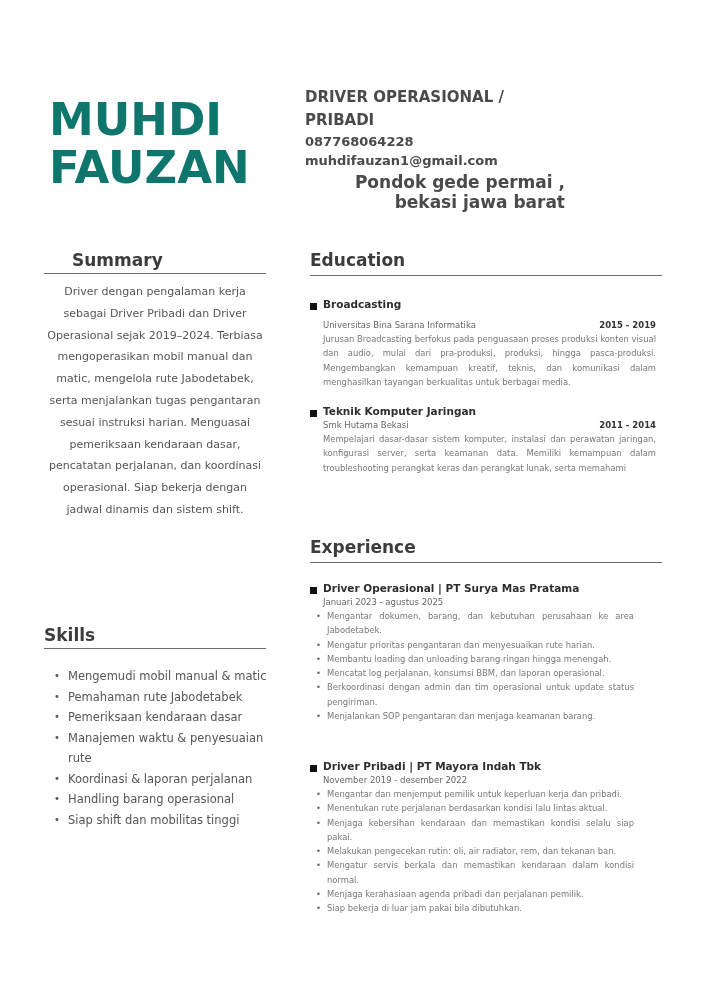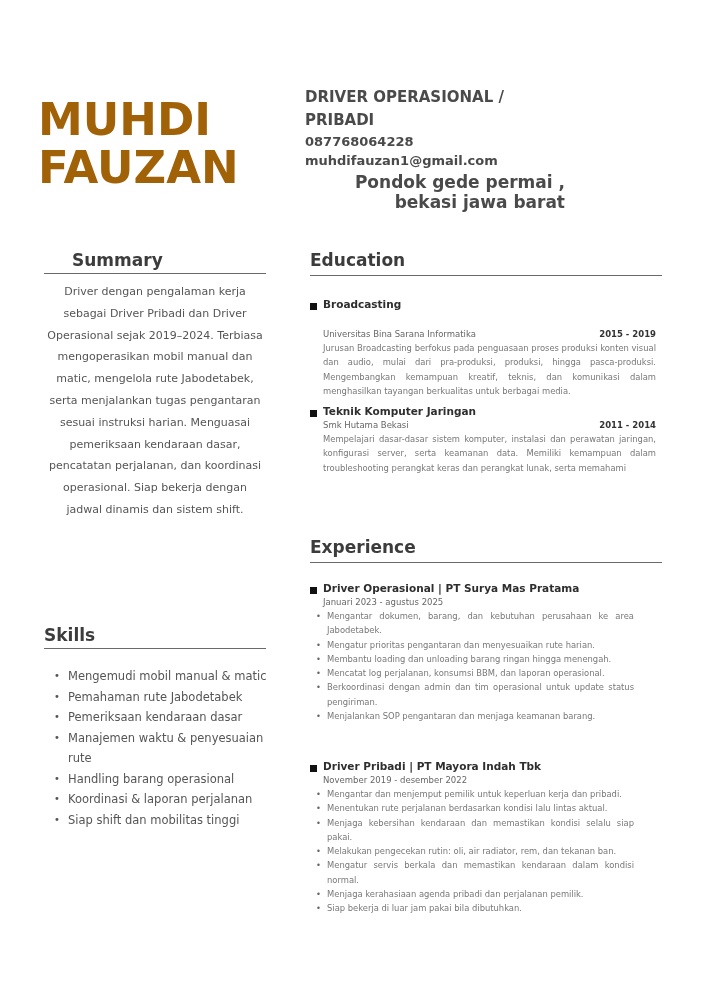"MUHDI" .name { color: #a16207 -> #0f766e; left: 38px -> 49px }
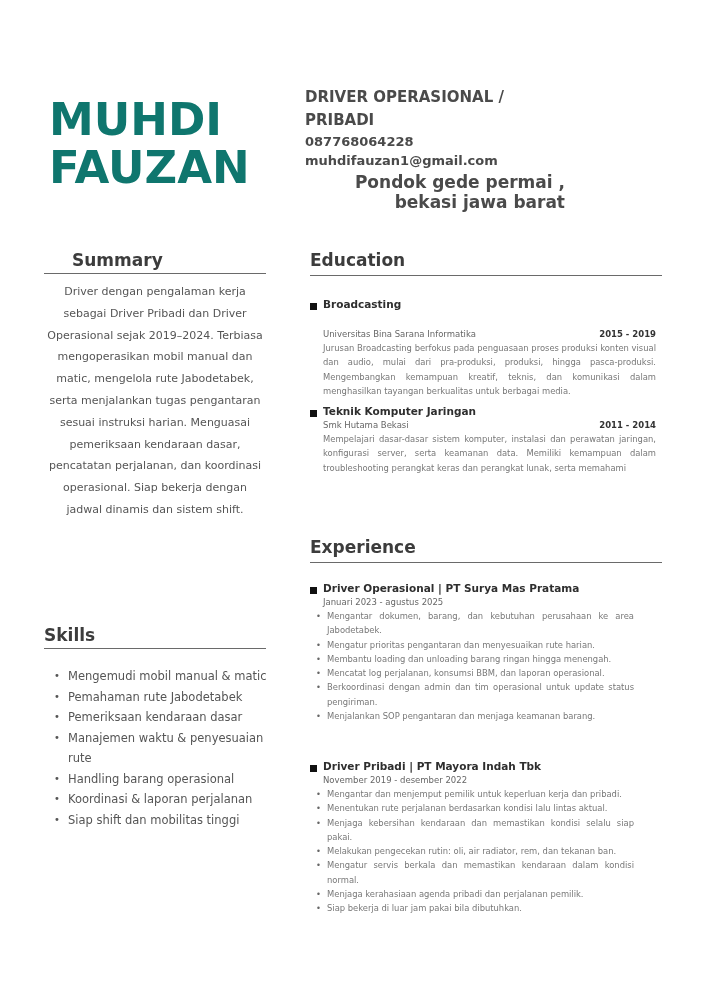"Universitas Bina Sarana Informatika" div.sub { margin-top: 19px -> 10px }
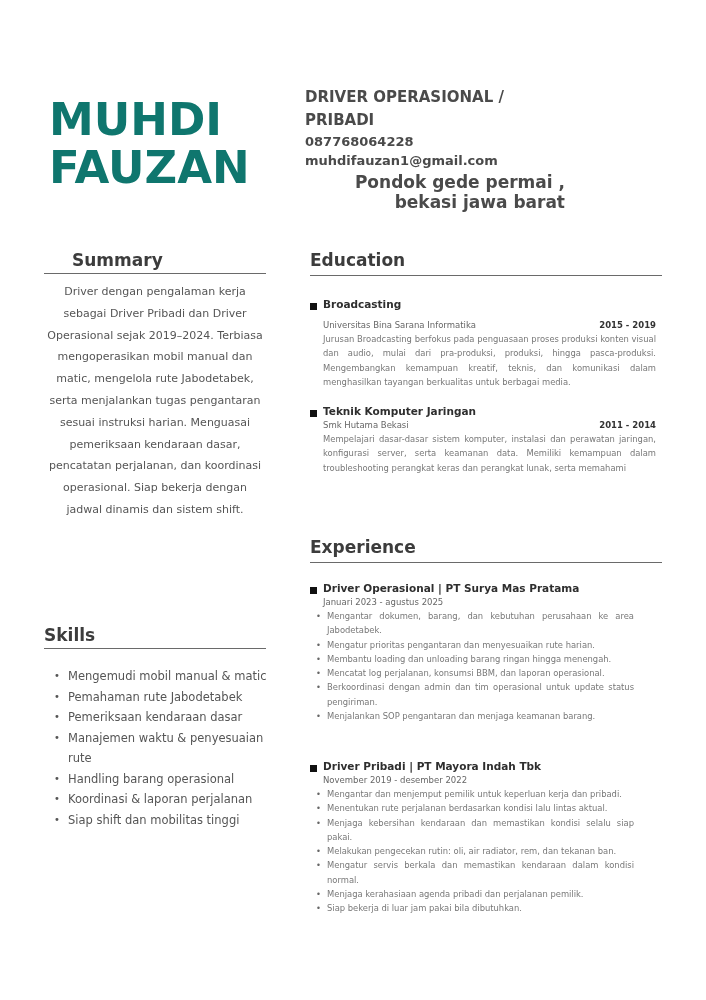"Handling barang operasional" li { order: before "Koordinasi & laporan perjalanan" -> after "Koordinasi & laporan perjalanan" }
